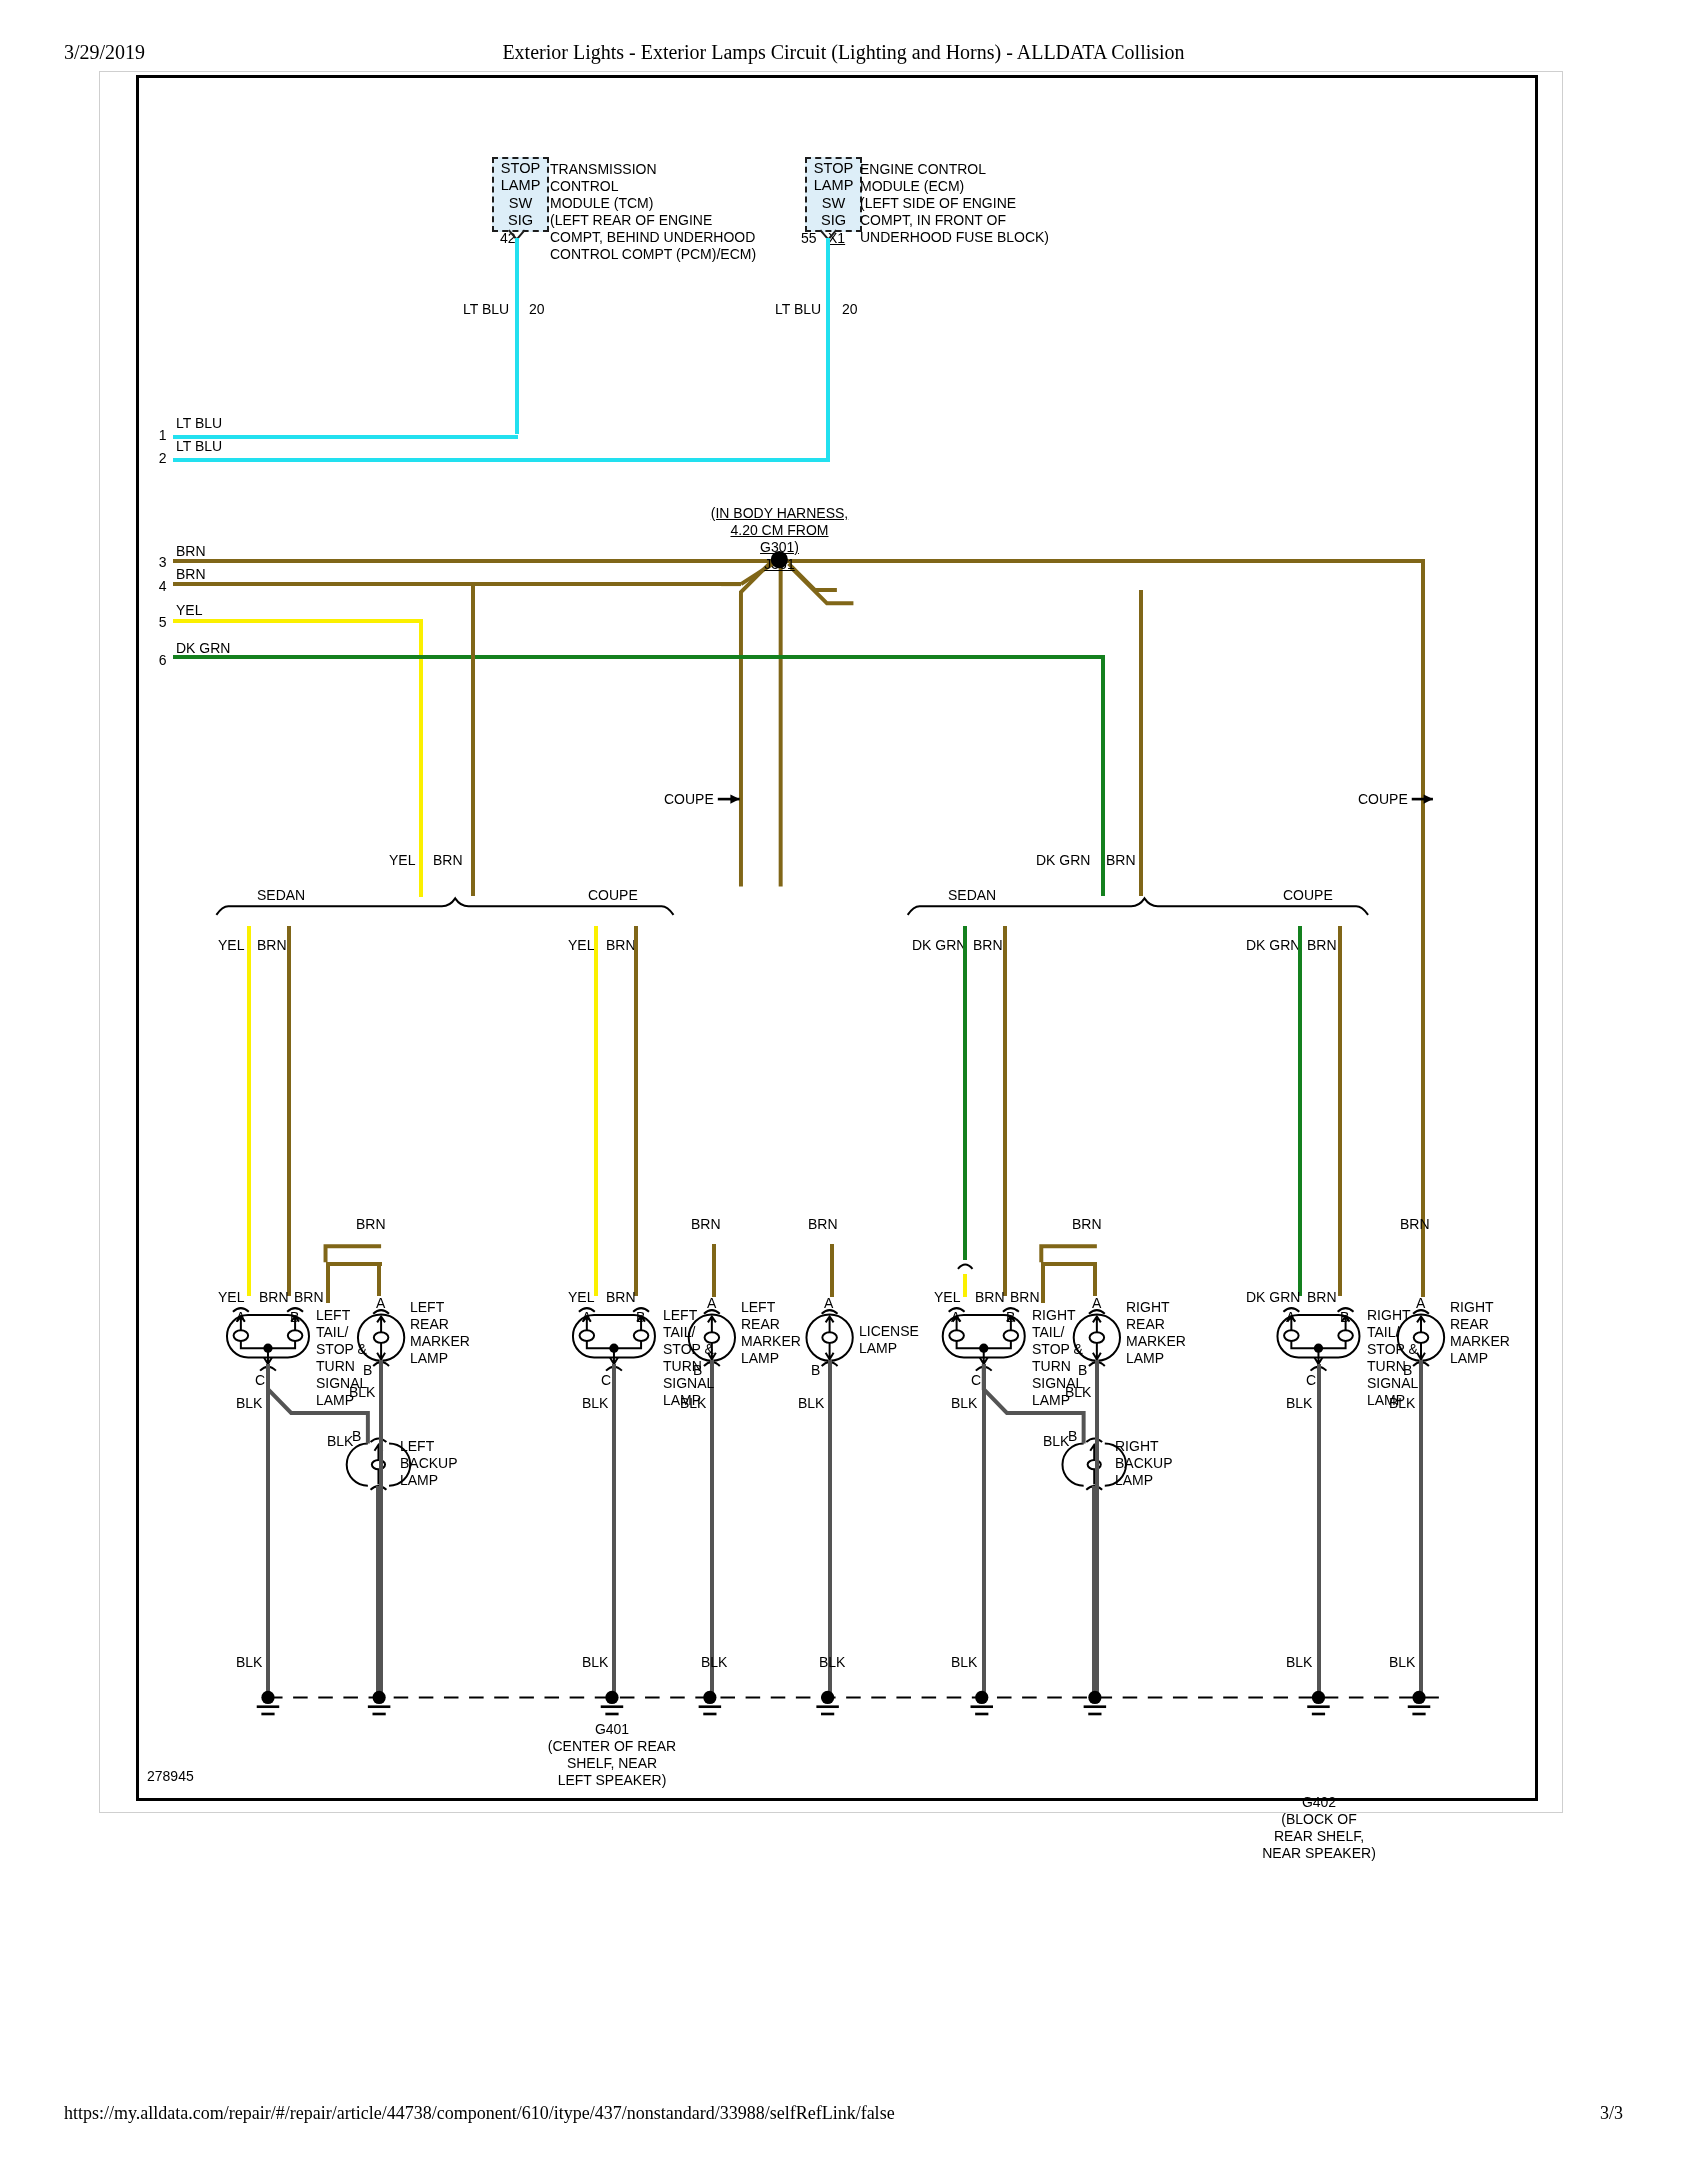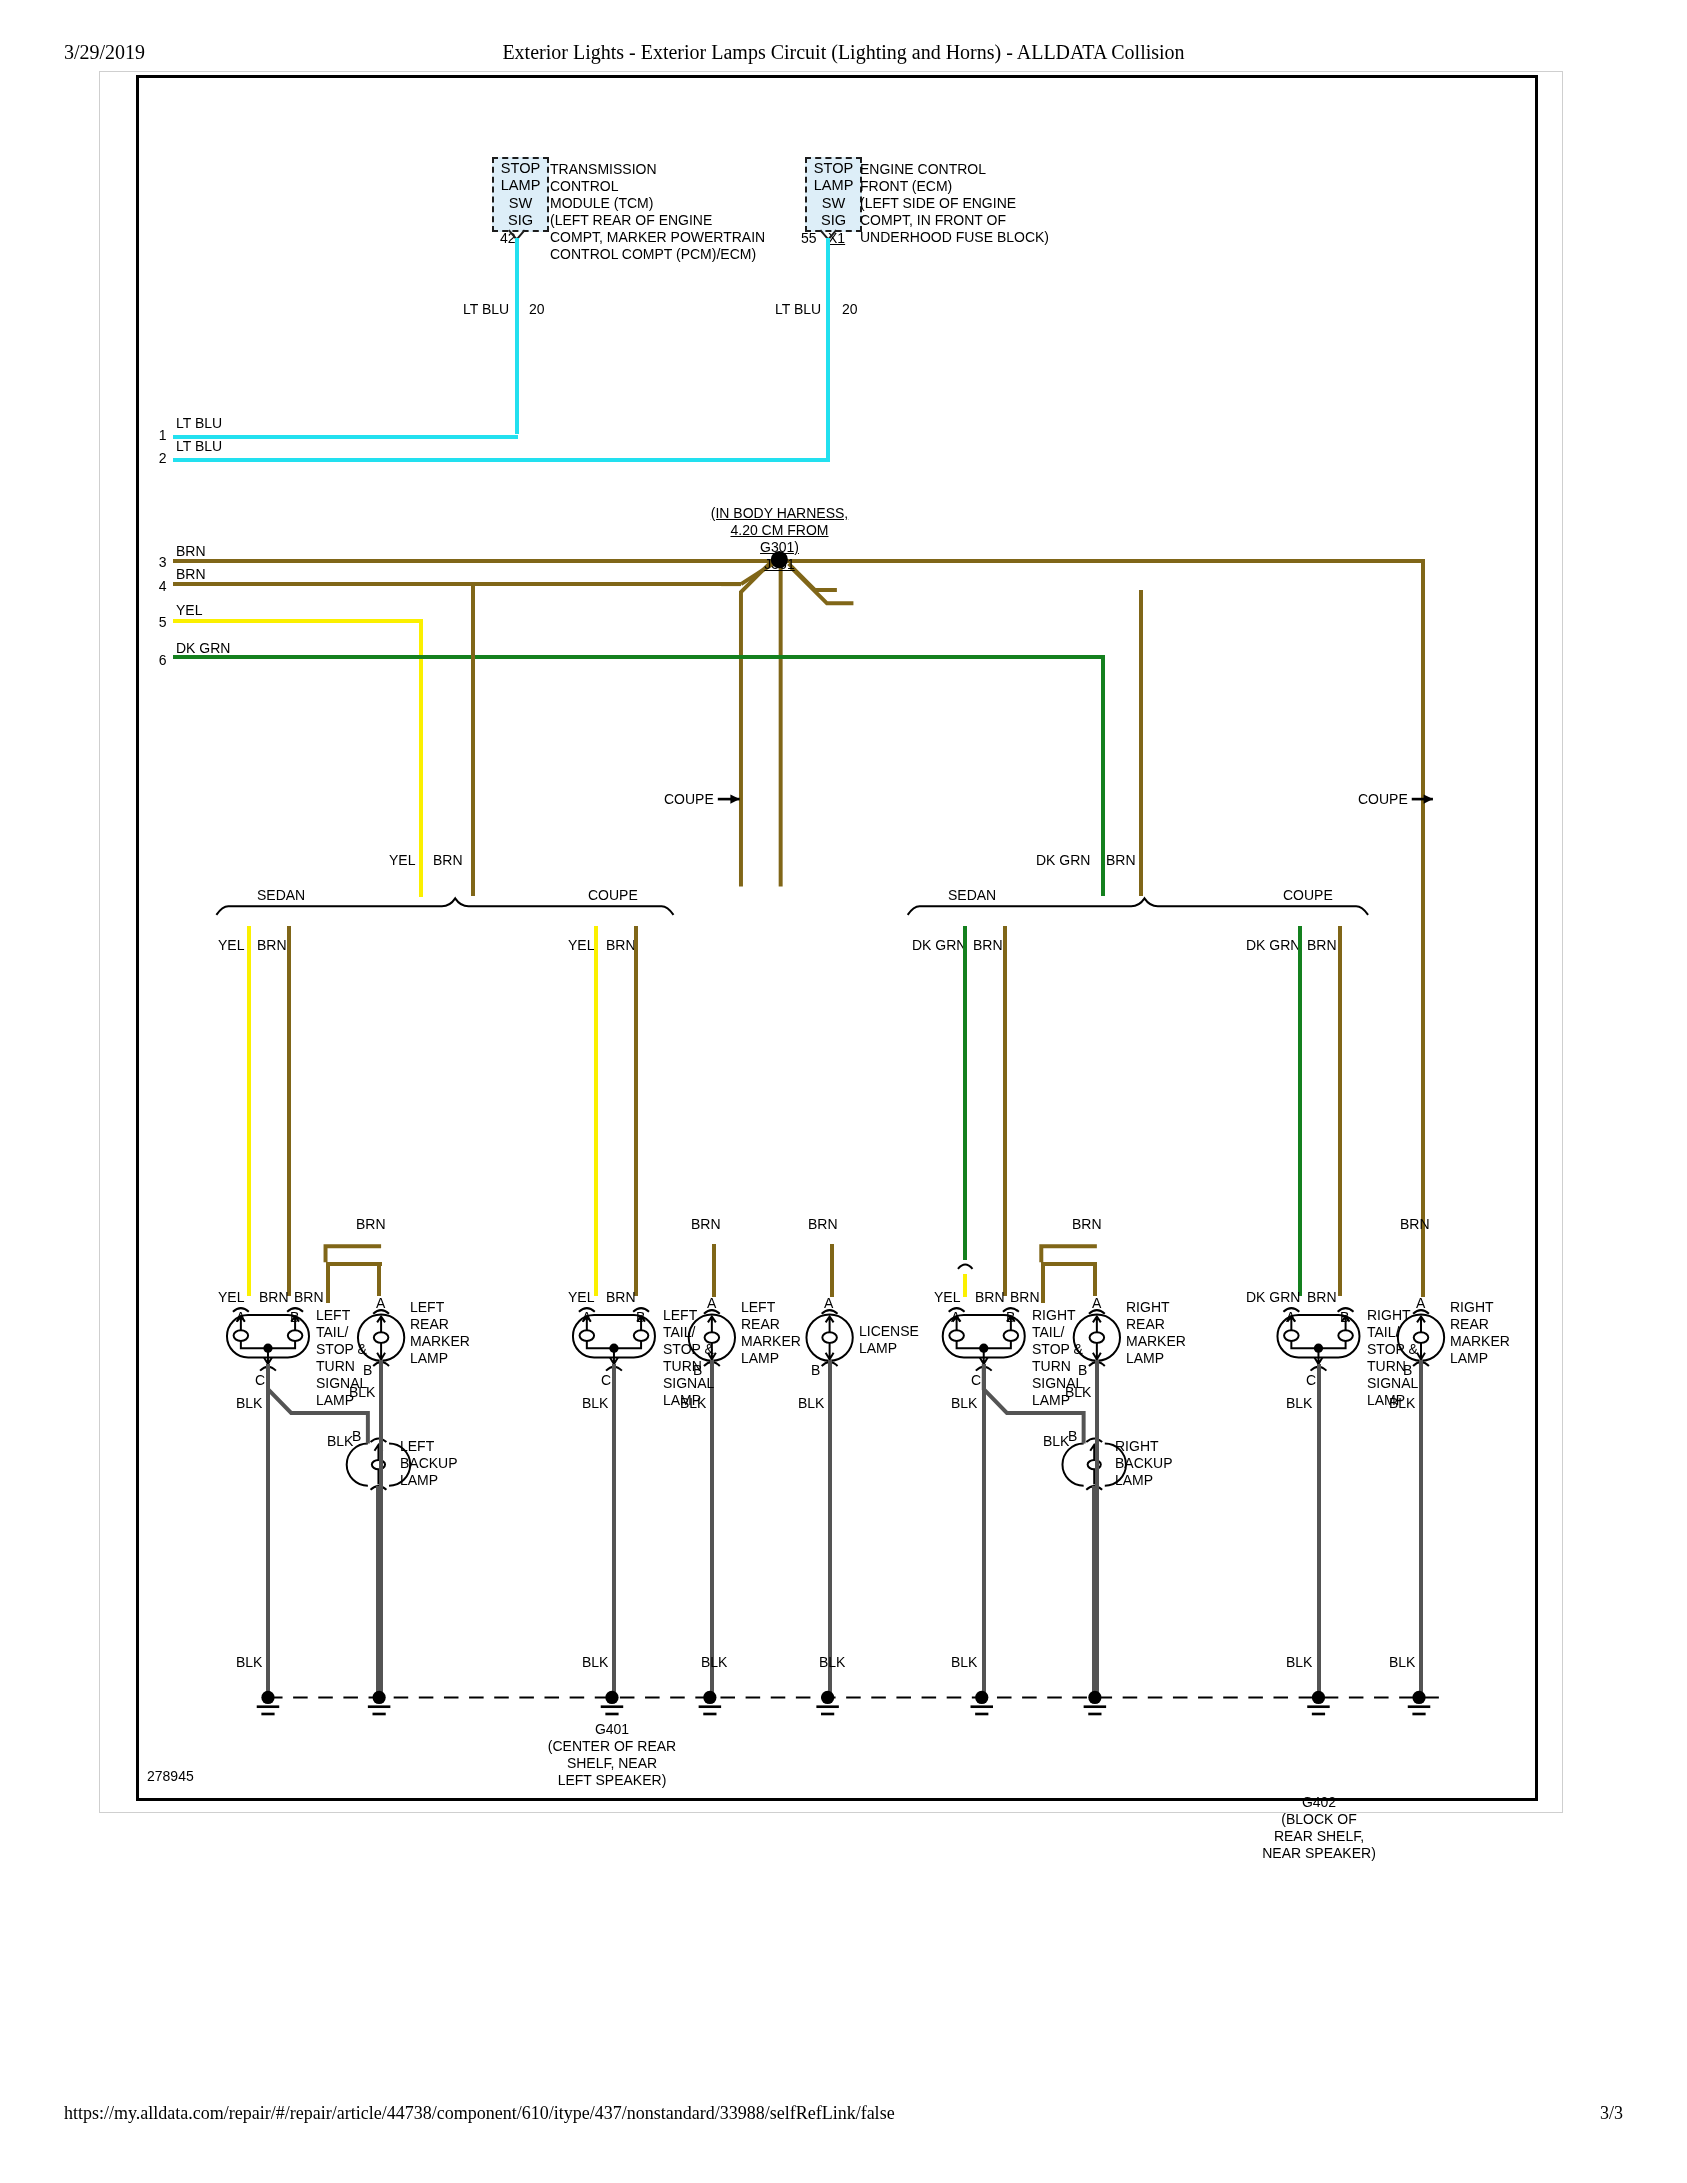"FRONT (ECM)" div { text: FRONT -> MODULE }
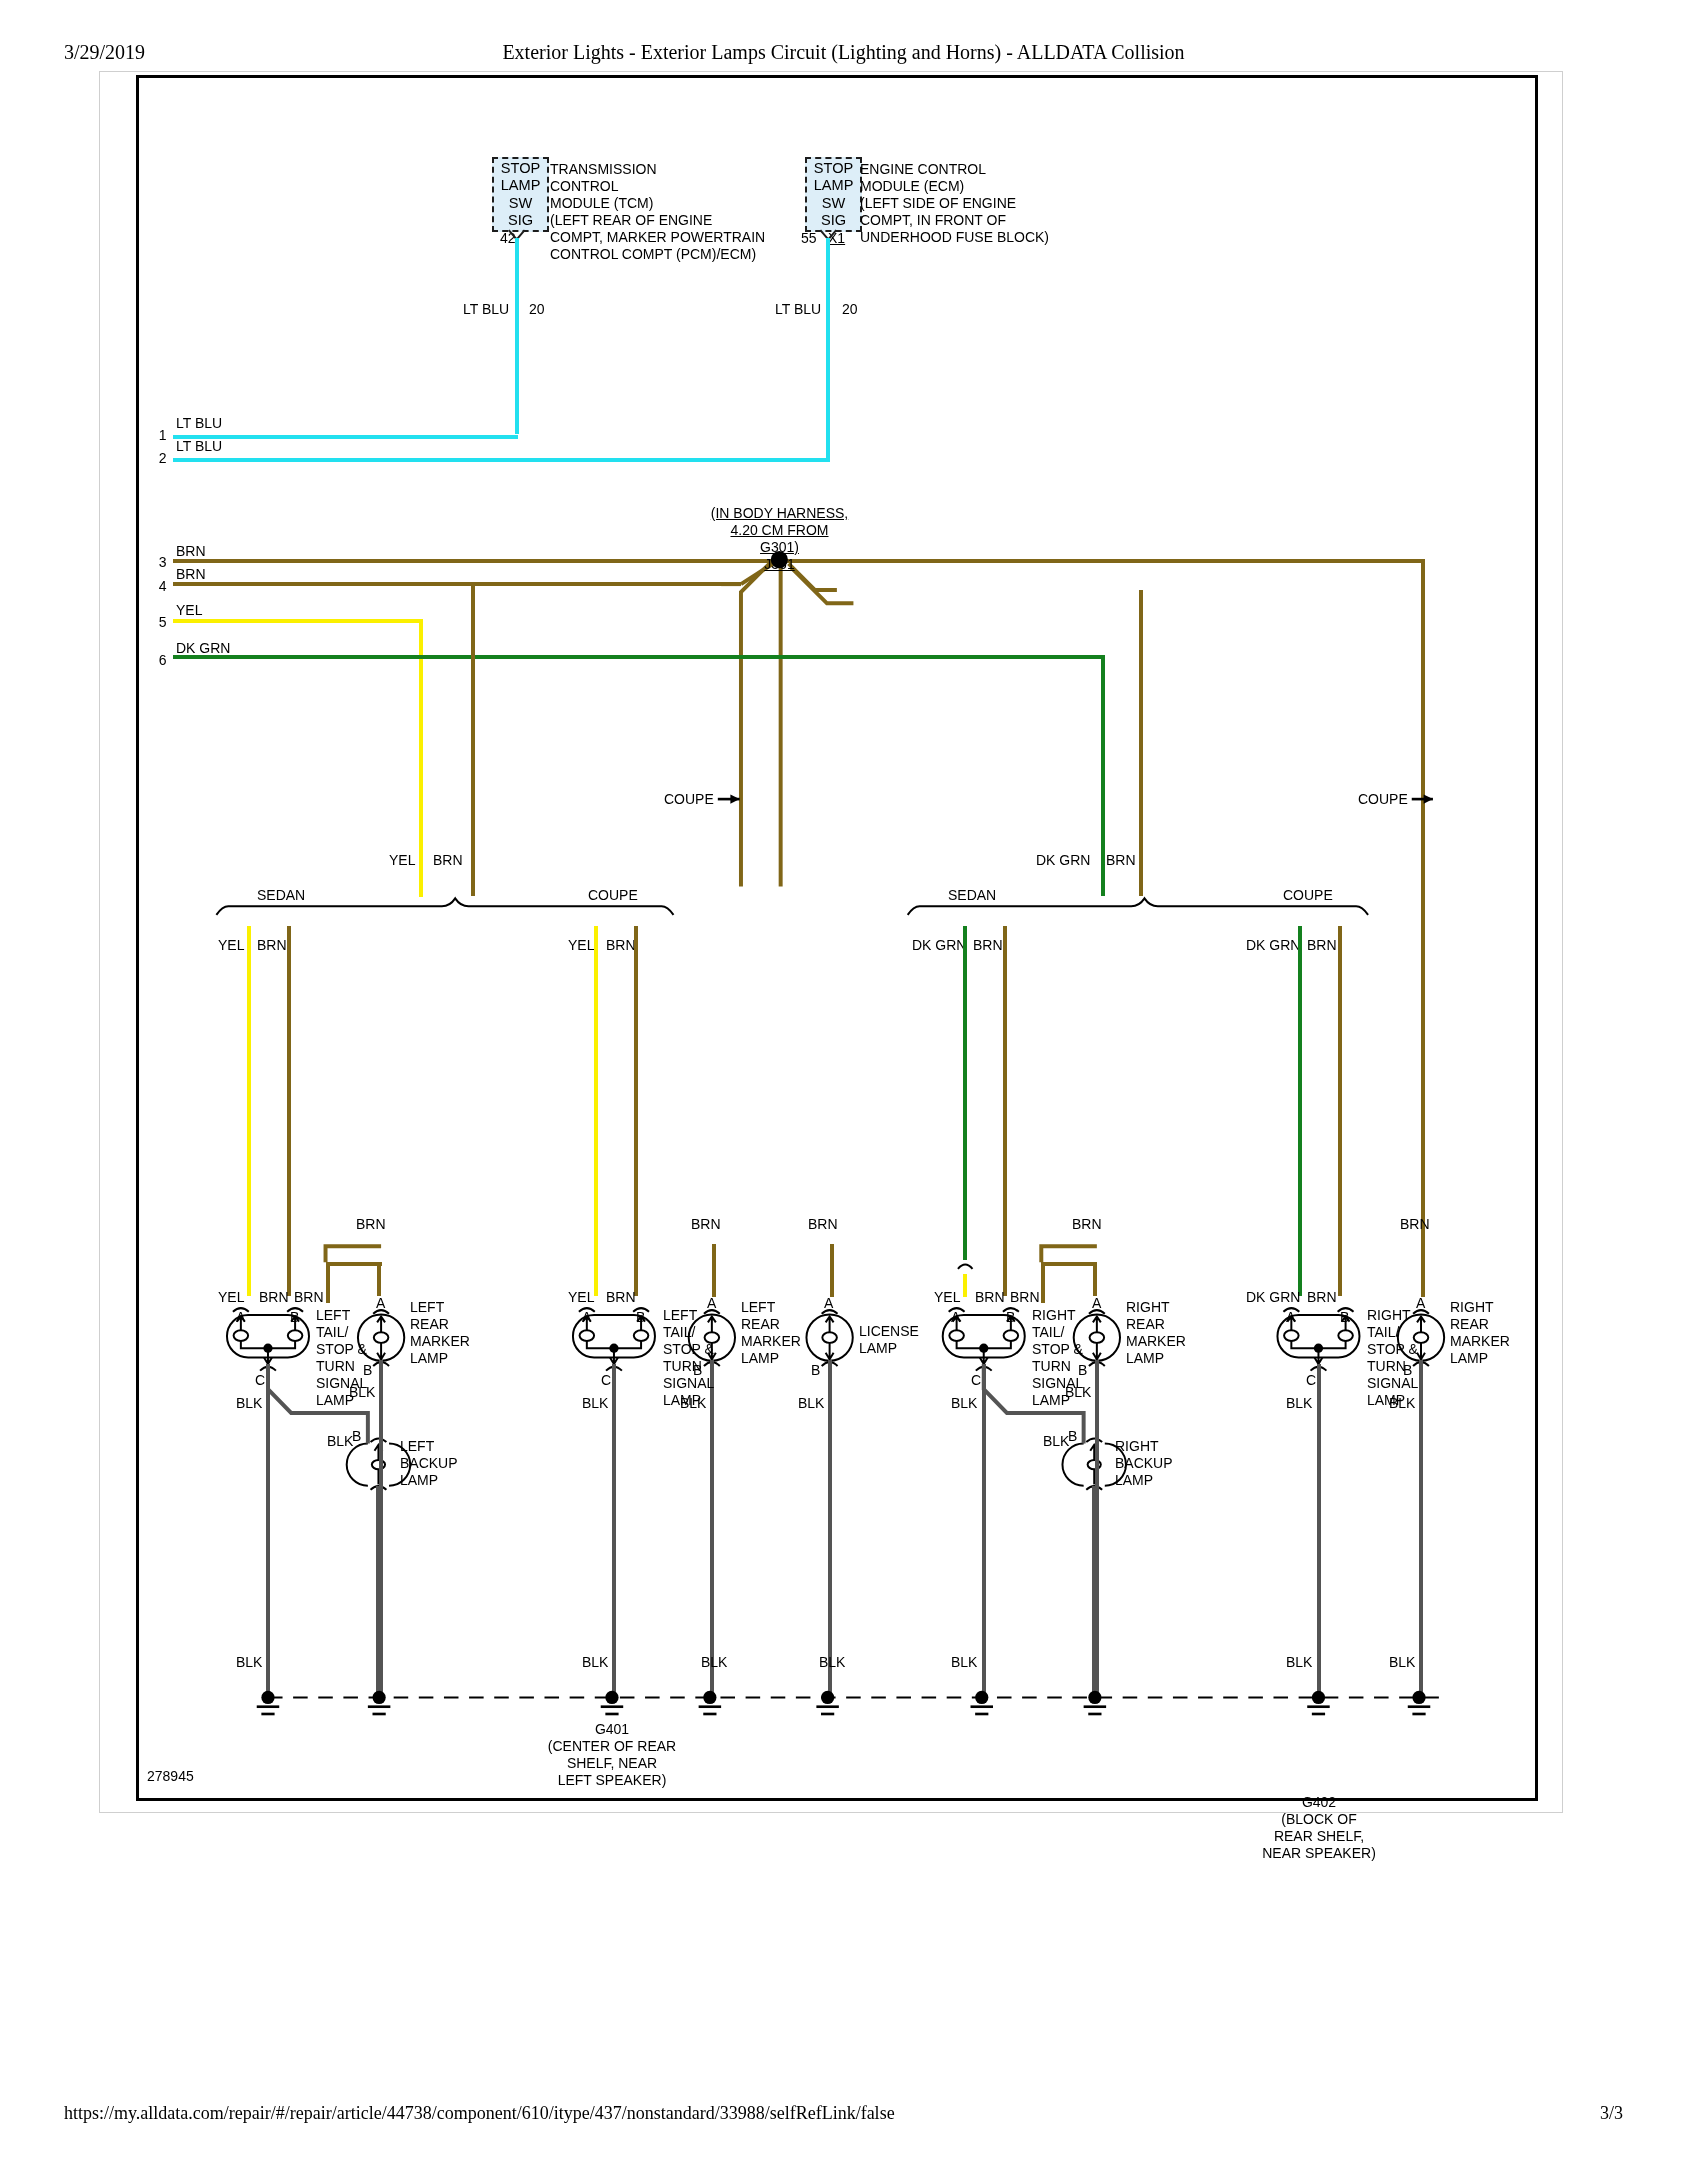"COMPT, MARKER POWERTRAIN" div { text: MARKER POWERTRAIN -> BEHIND UNDERHOOD }
